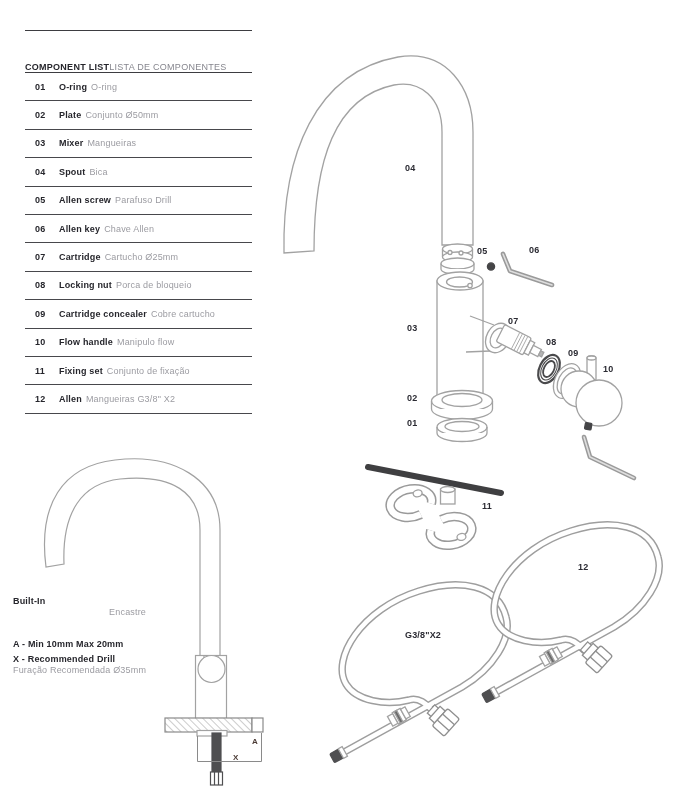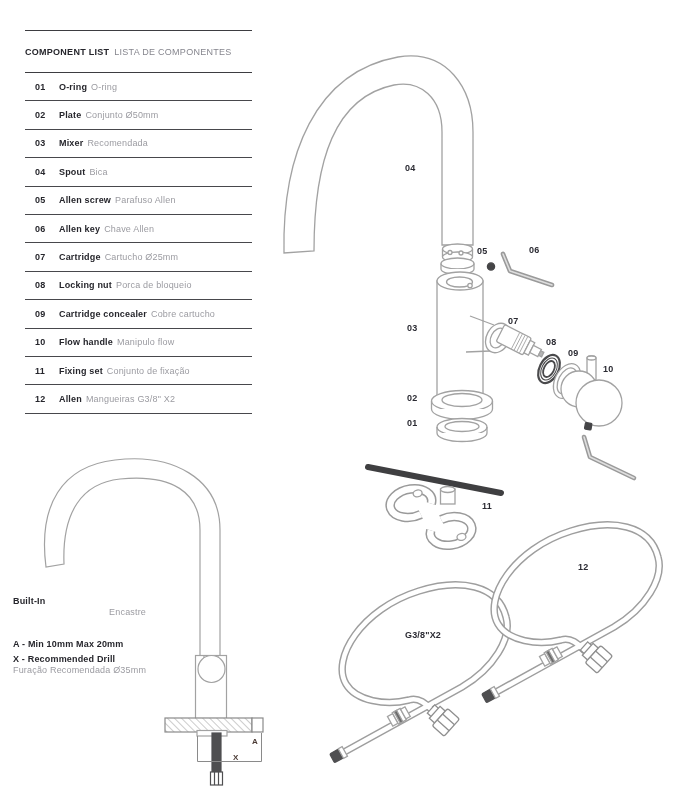"COMPONENT LIST" .thead { align-items: center -> flex-end; gap: 5px -> none }
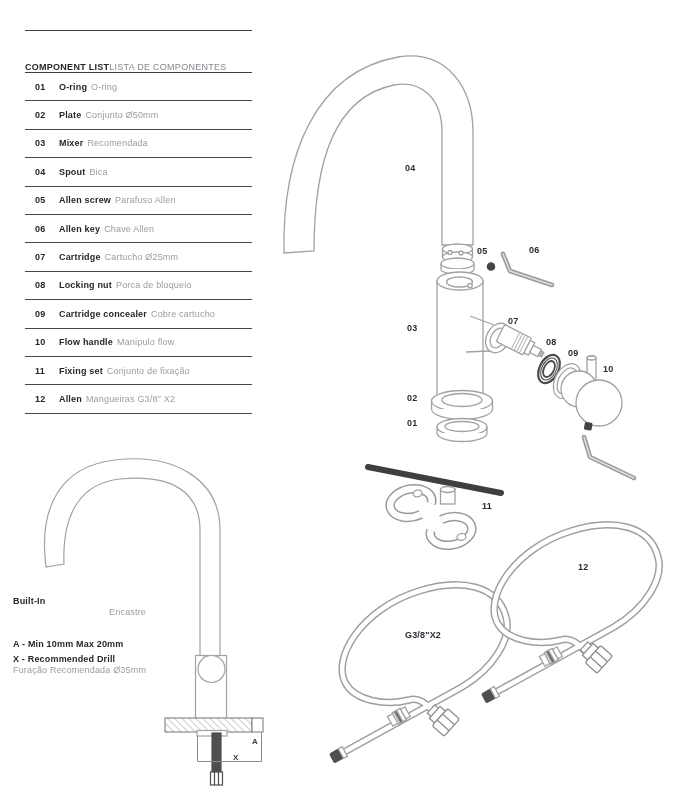"Recomendada" span.pt { text: Recomendada -> Mangueiras }
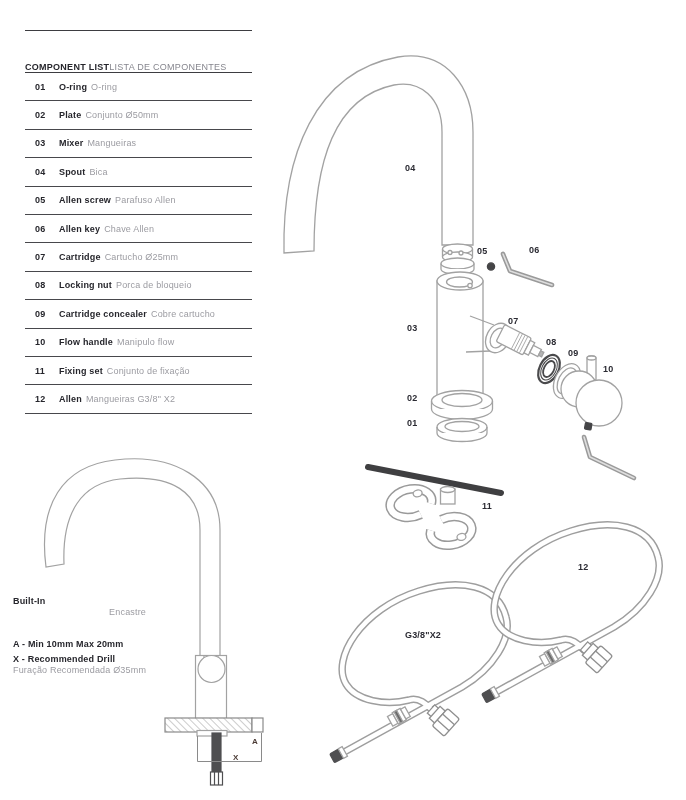"Parafuso Allen" span.pt { text: Allen -> Drill }
